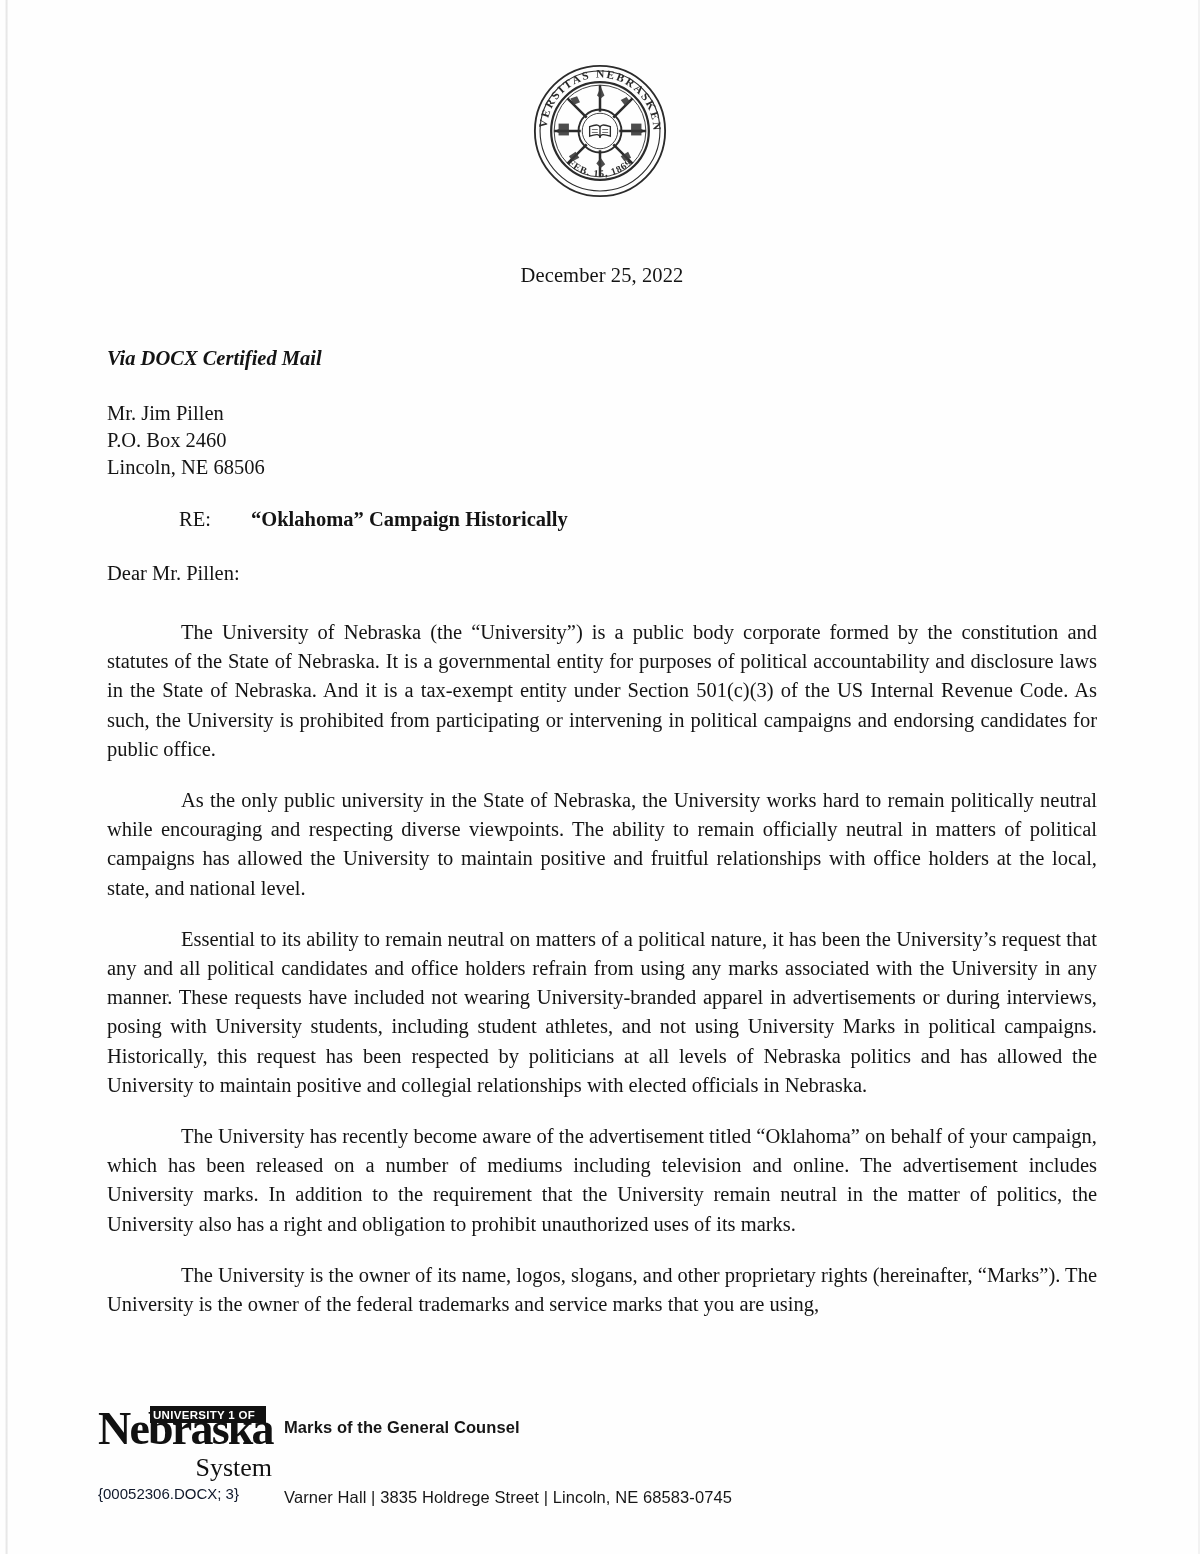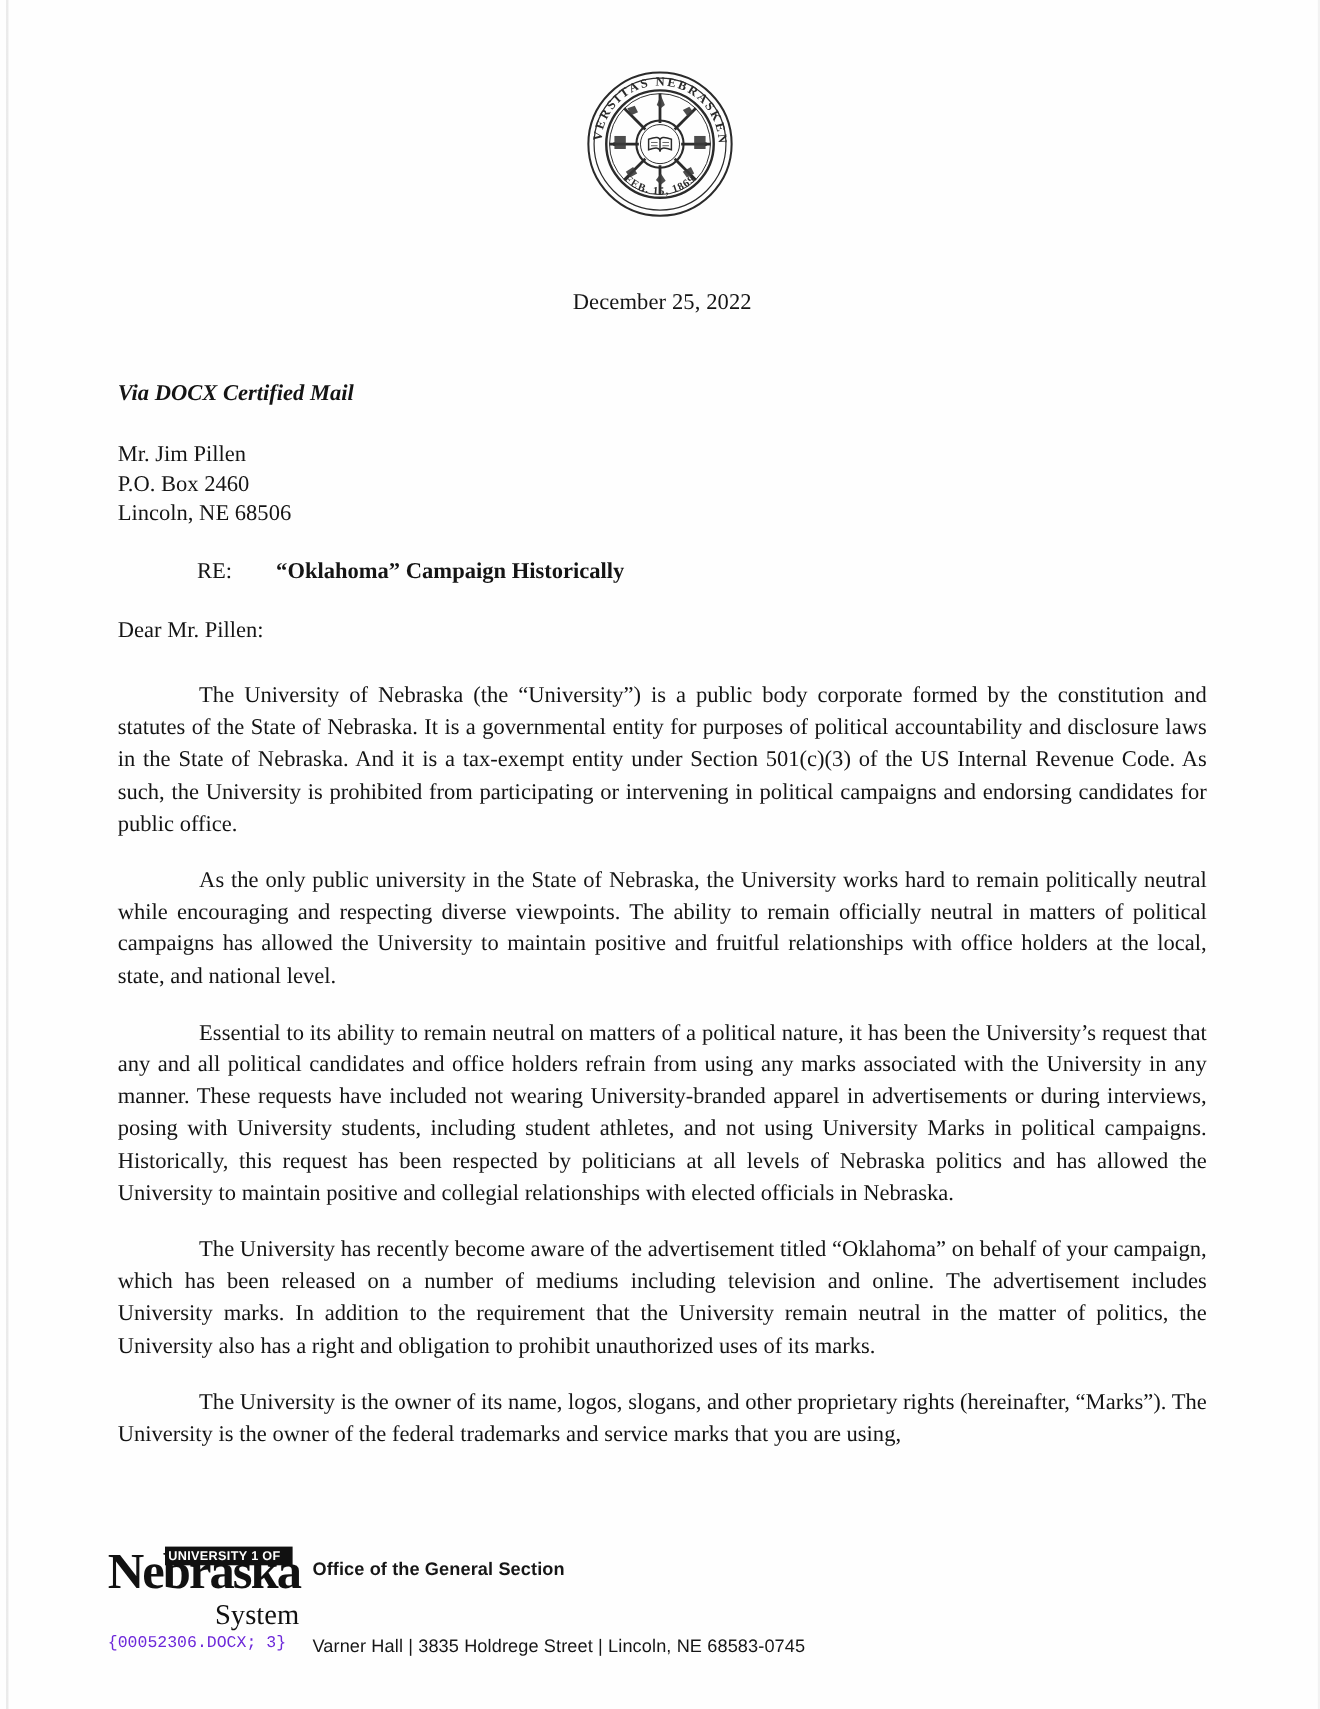"Office of the General Section" div.contact-title { text: Office of the General Section -> Marks of the General Counsel }
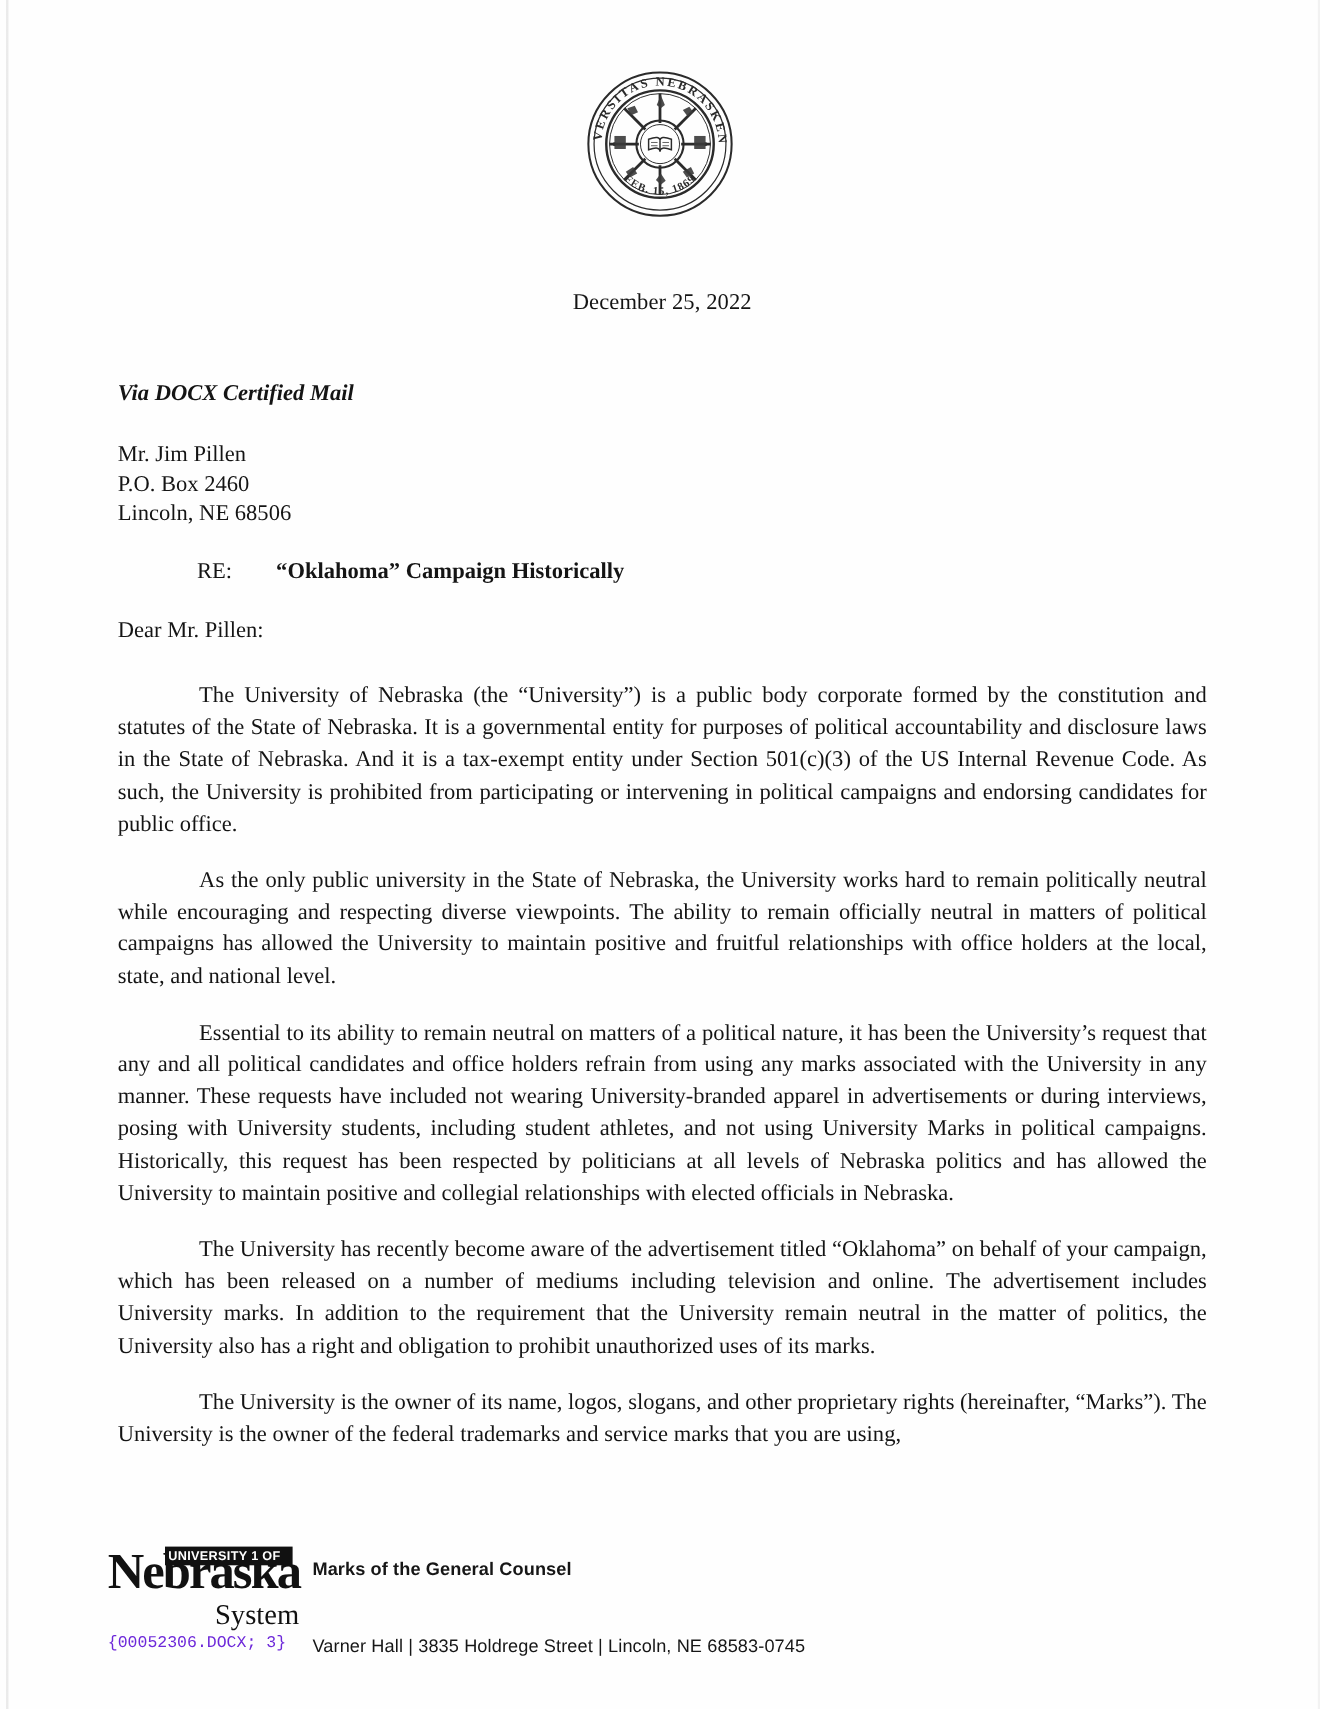"{00052306.DOCX; 3}" .docref { color: #6d28d9 -> #0f172a; font-family: Liberation Mono, monospace -> Liberation Sans, sans-serif }
